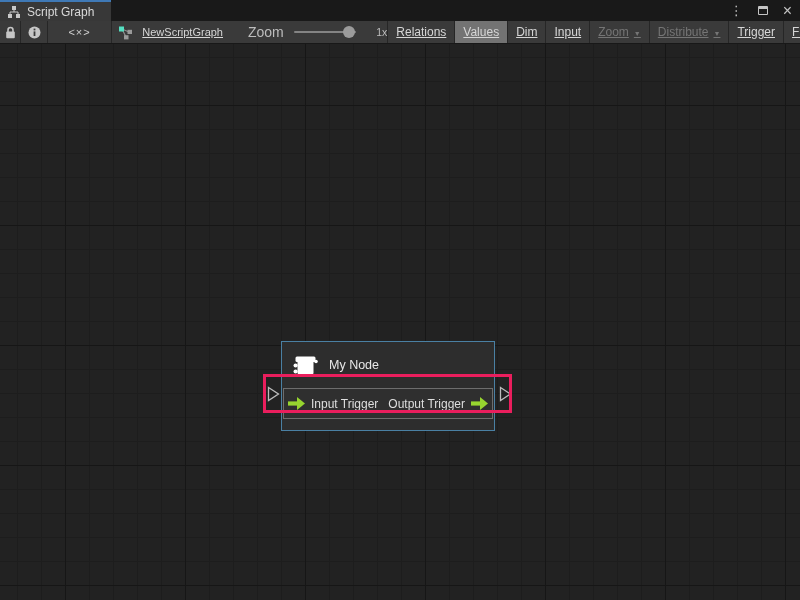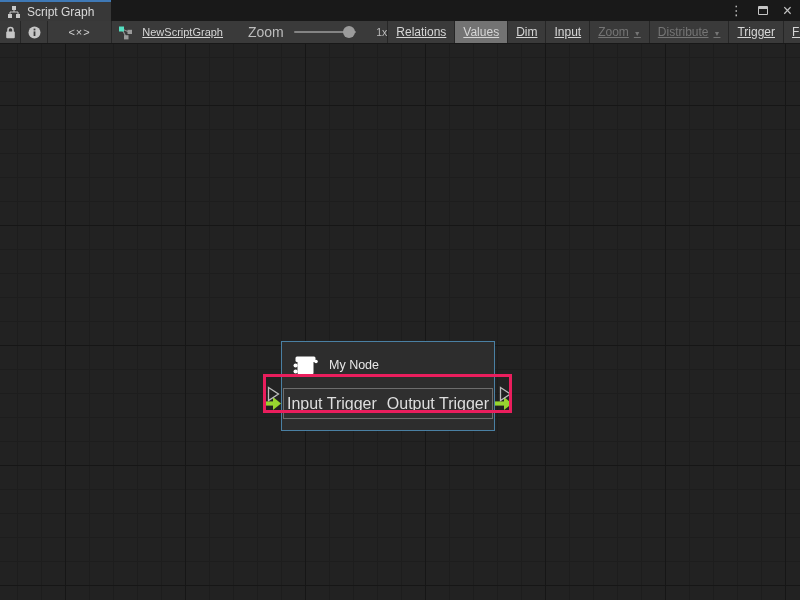"Input Trigger" .port-label { font-size: 16px -> 12px }
